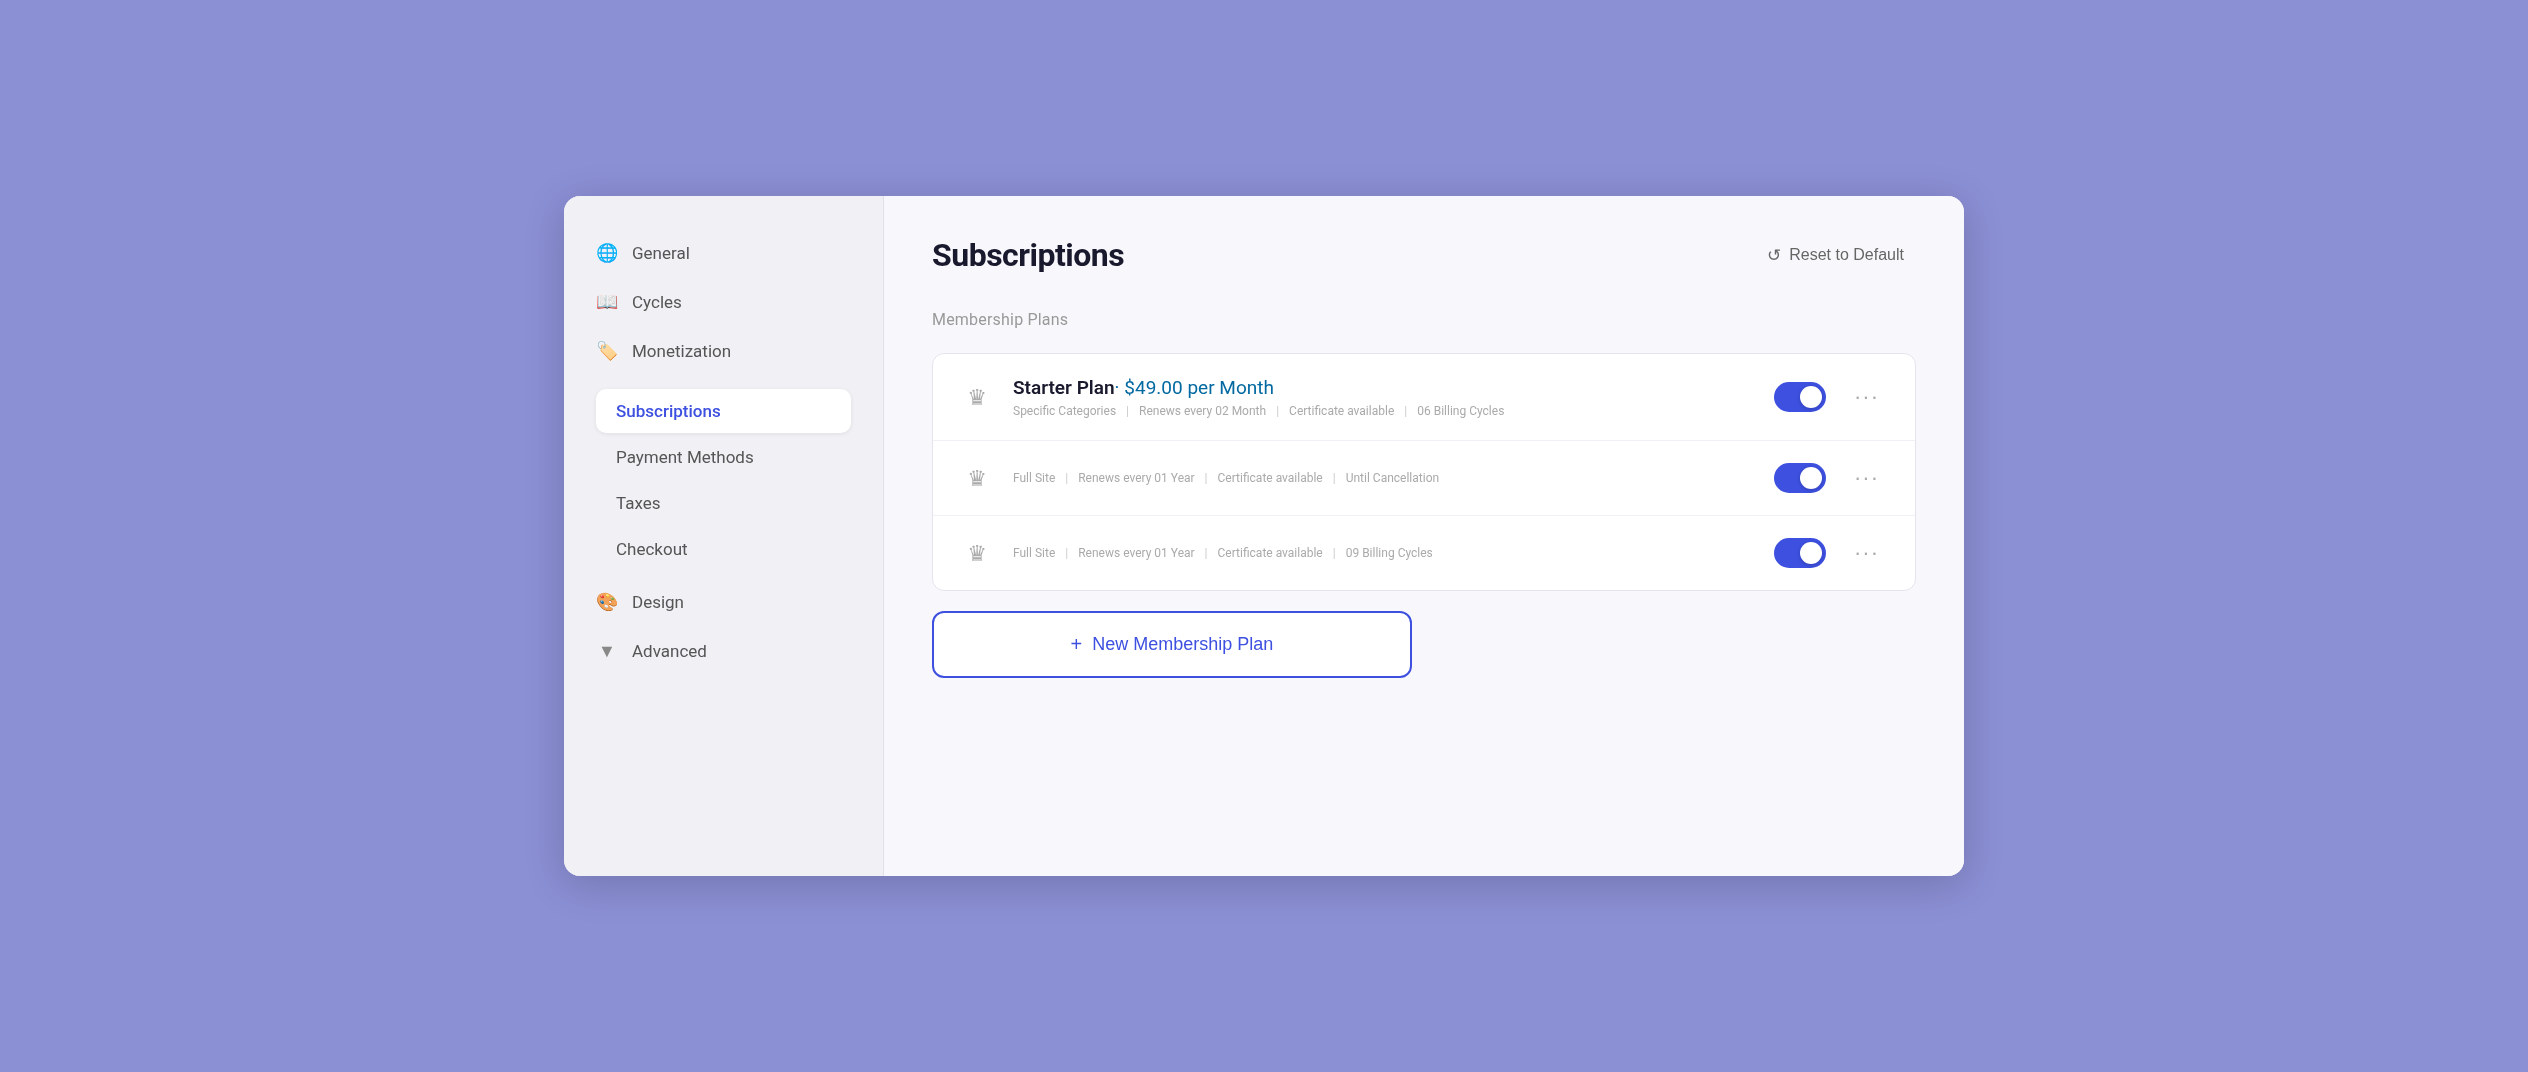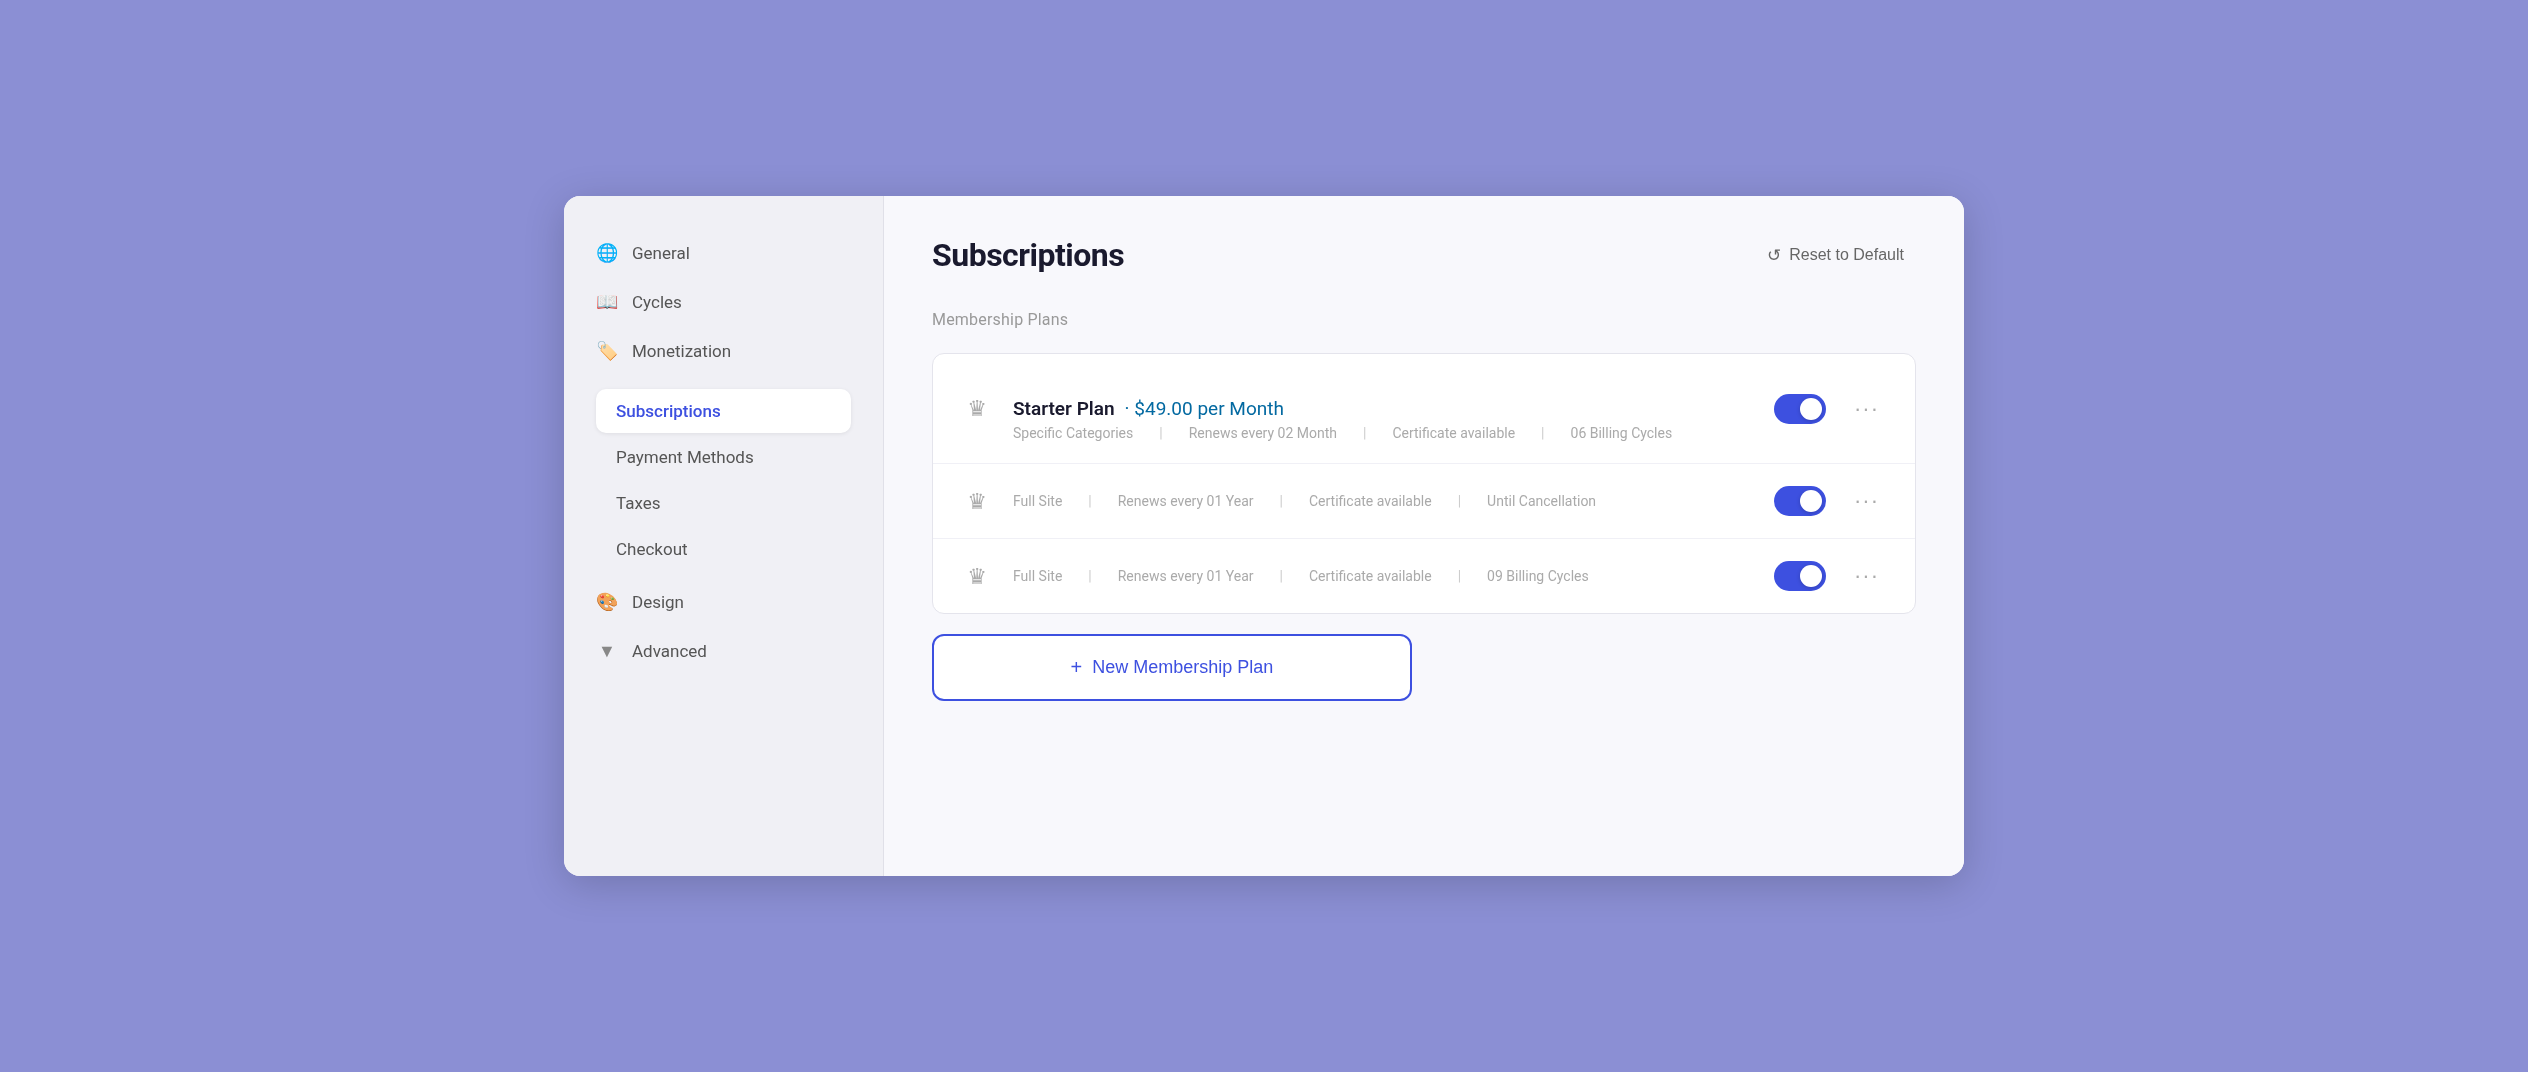"Starter Plan" .plan-title-row { gap: 10px -> none; margin-top: 21px -> none }
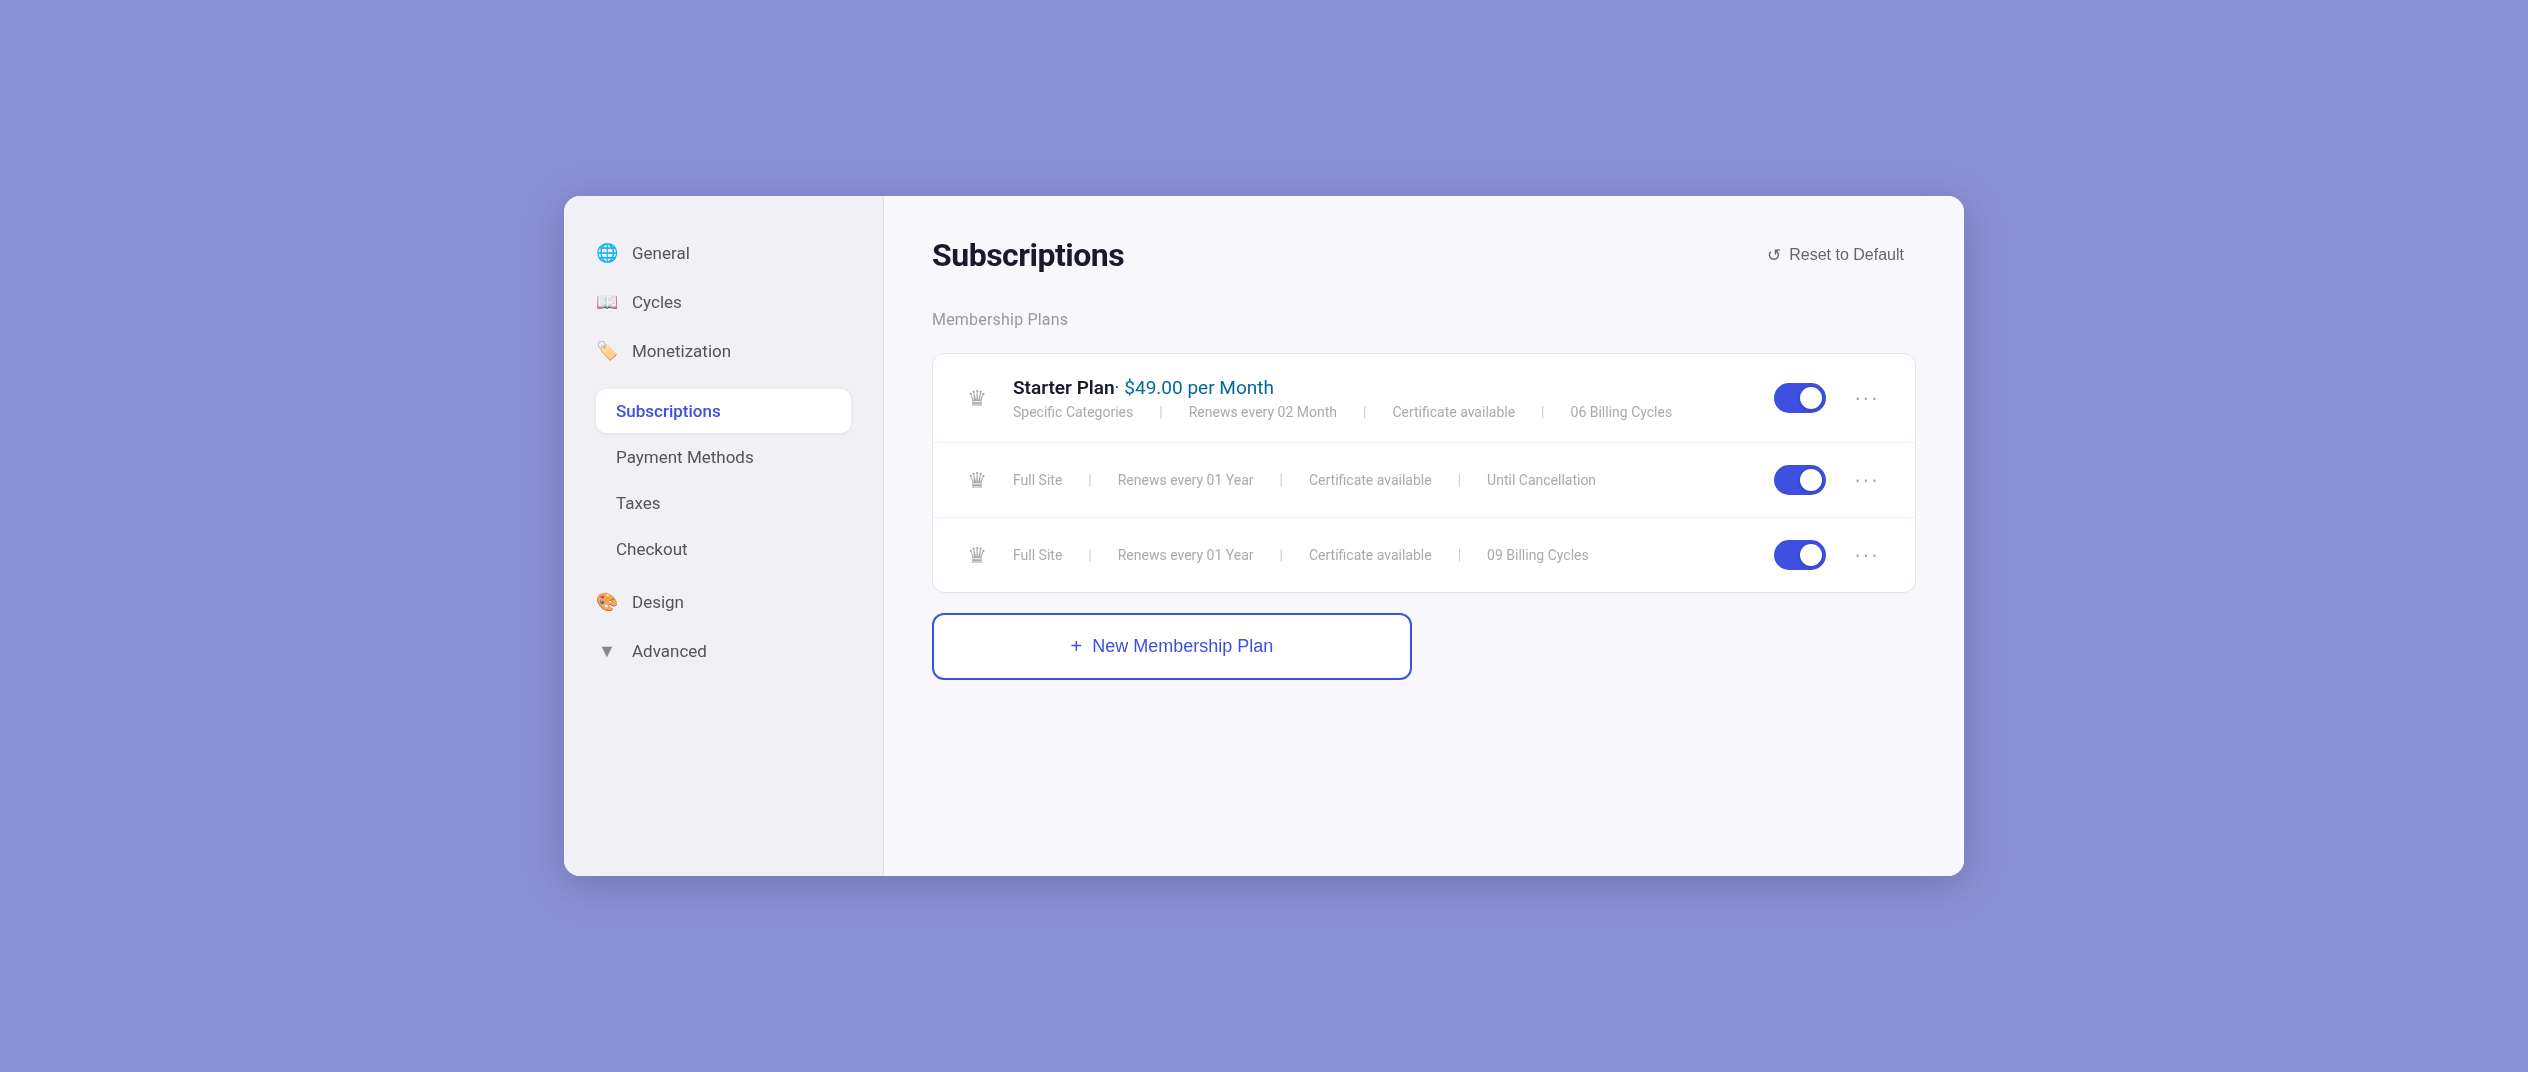"Specific Categories" .plan-details { font-size: 14px -> 12px; gap: 16px -> 0 }
